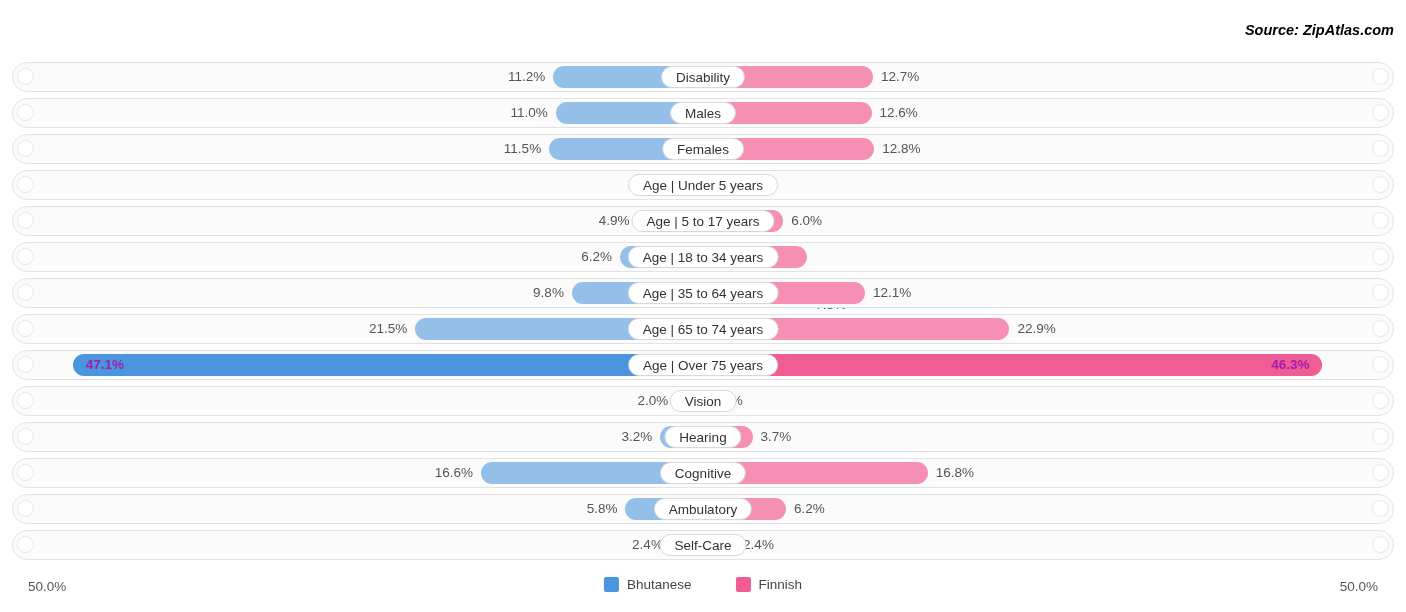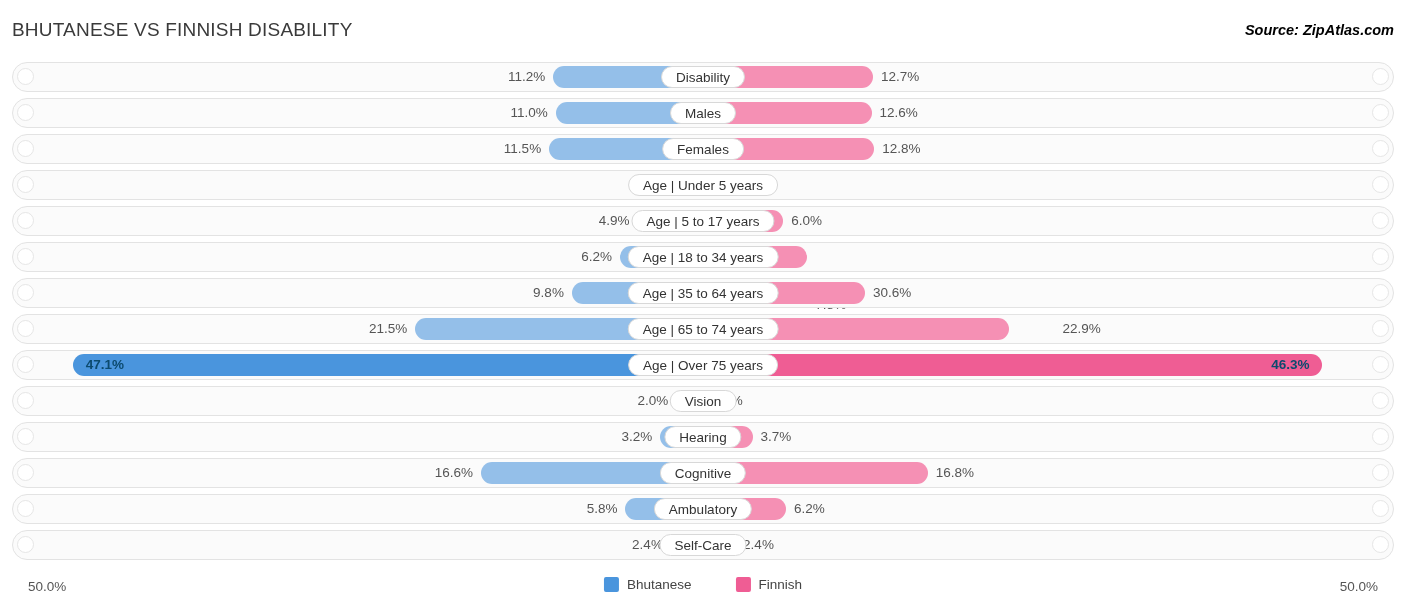"BHUTANESE VS FINNISH DISABILITY" div.title { html: <div>BHUTANESE VS FINNISH DISABILITY</div> -> none }
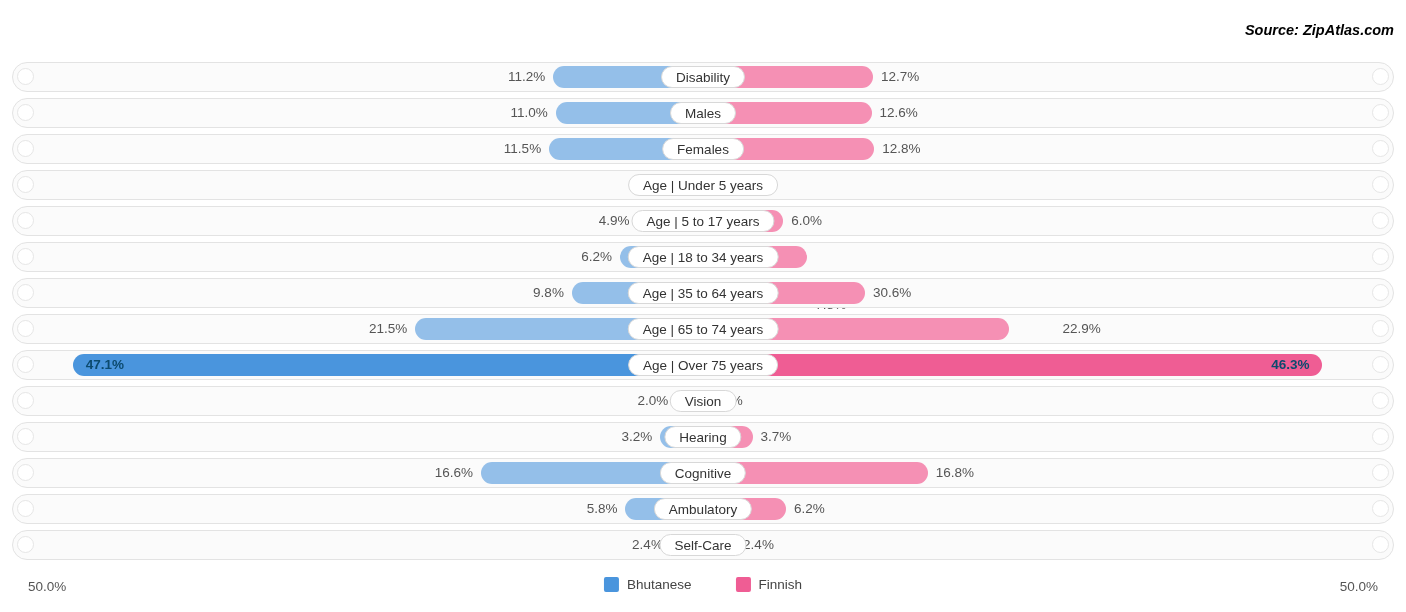"30.6%" div.val { text: 30.6% -> 12.1% }
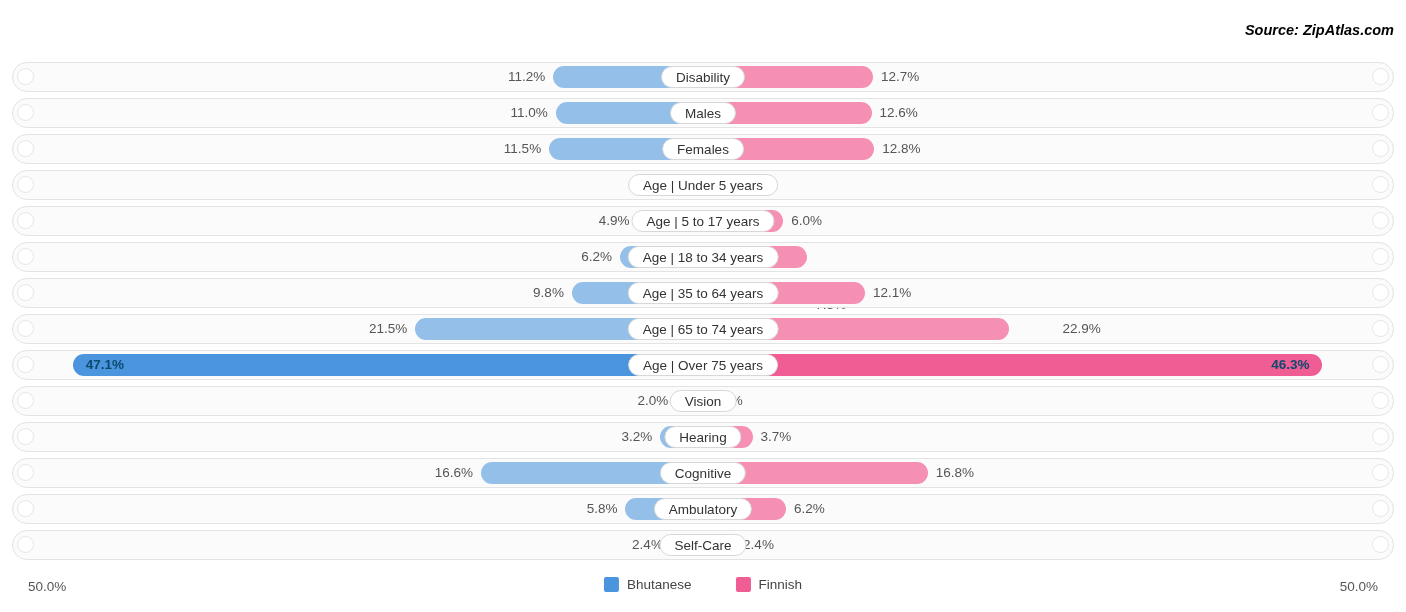"22.9%" div.val { margin-left: 45px -> none }
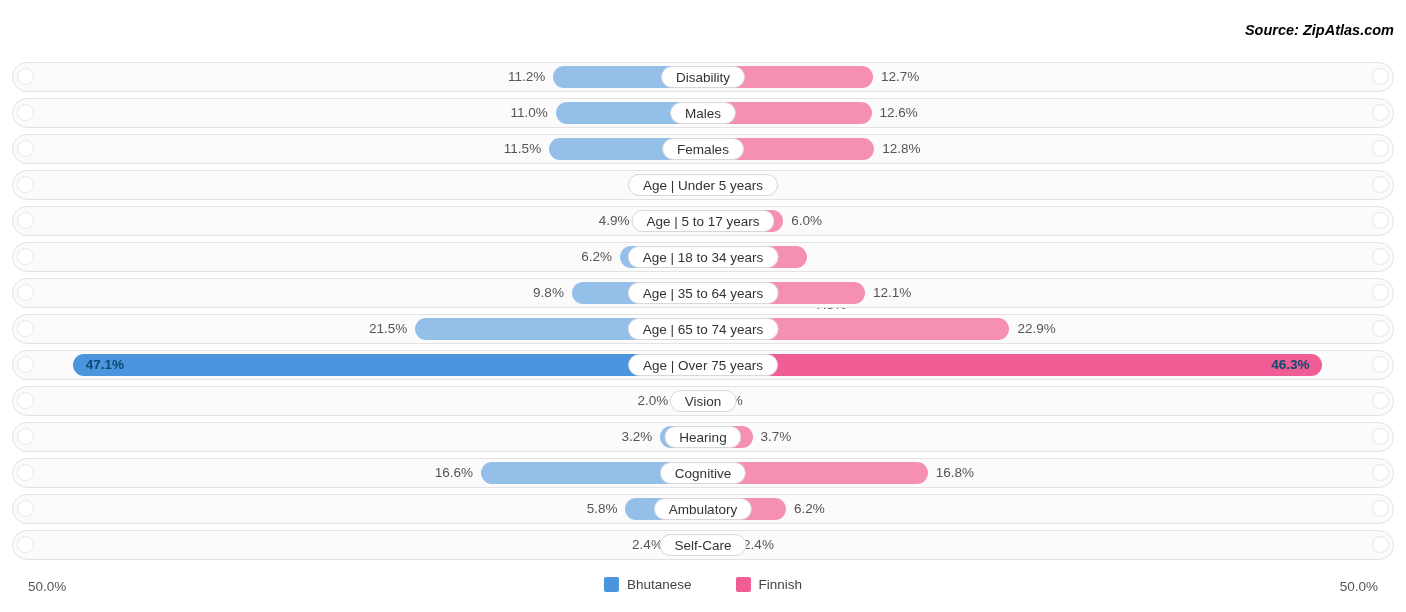"47.1%" .row.hi .val { color: #0c4a6e -> #a21caf }
